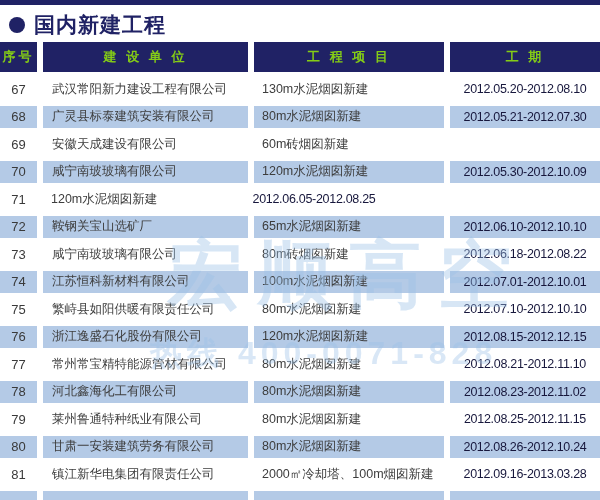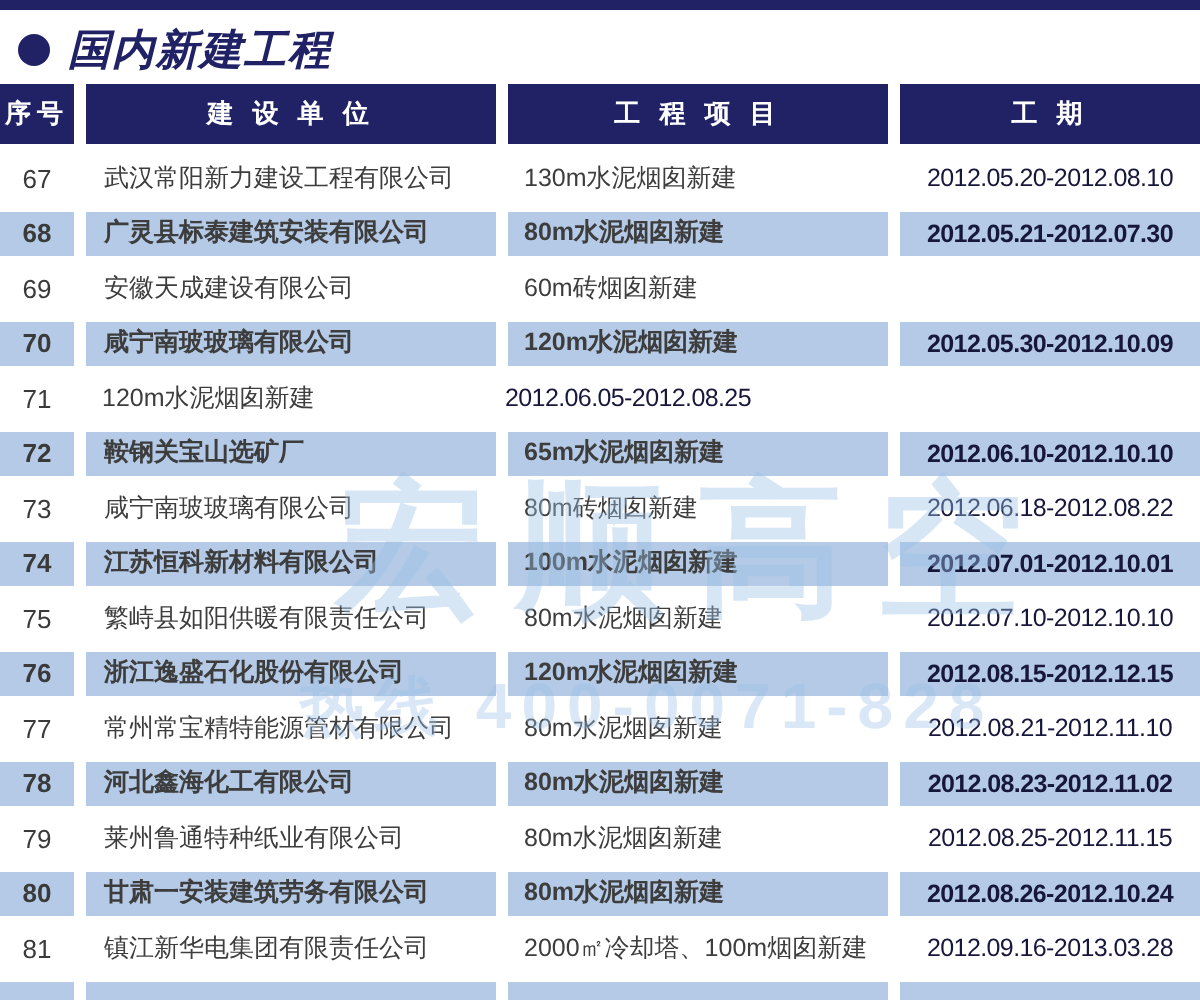"国内新建工程" .page-title { font-style: italic -> none }
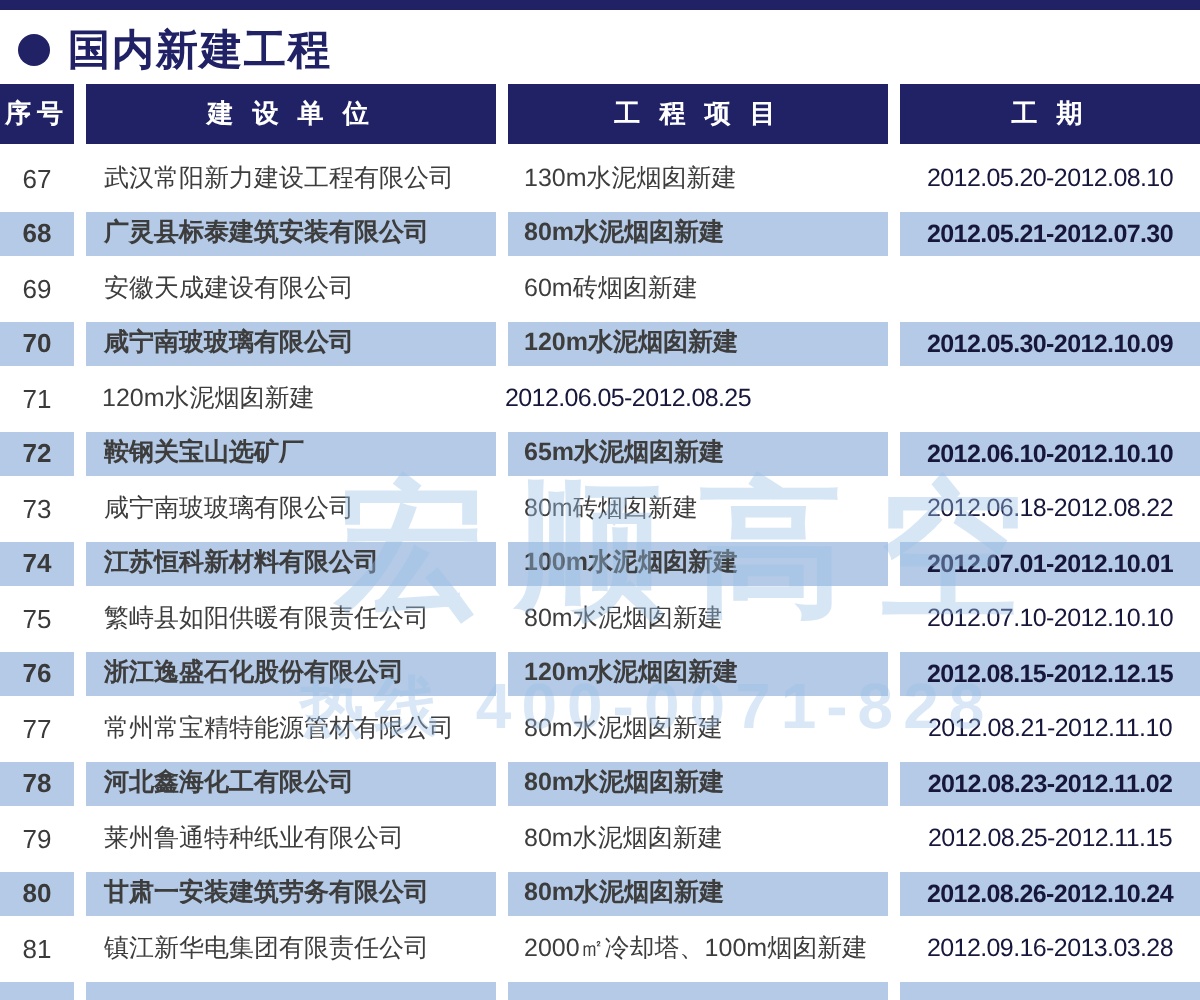"序号" .hcell { color: #ffffff -> #84cc16 }
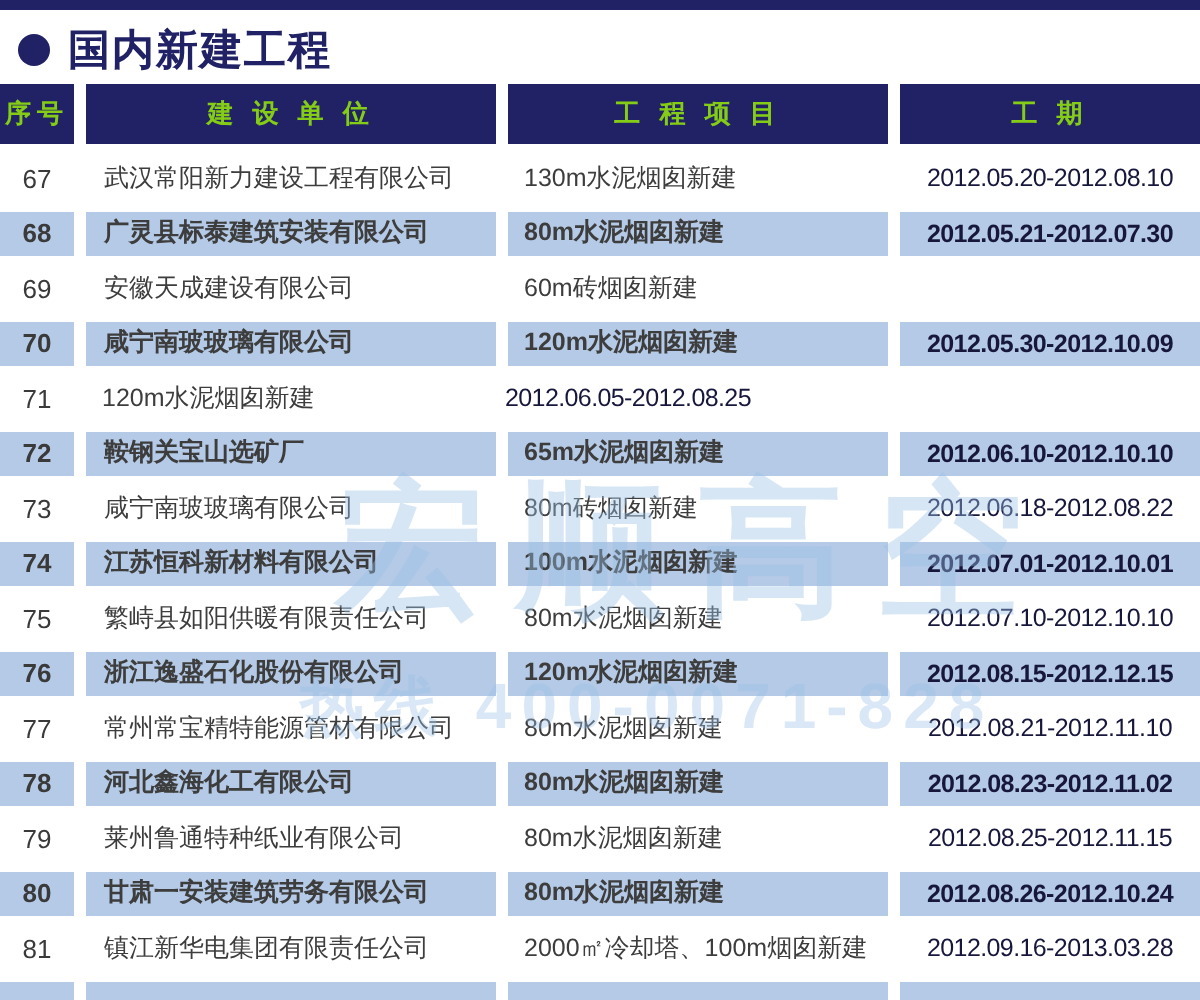"68" .trow.alt .cell { font-weight: bold -> none }
